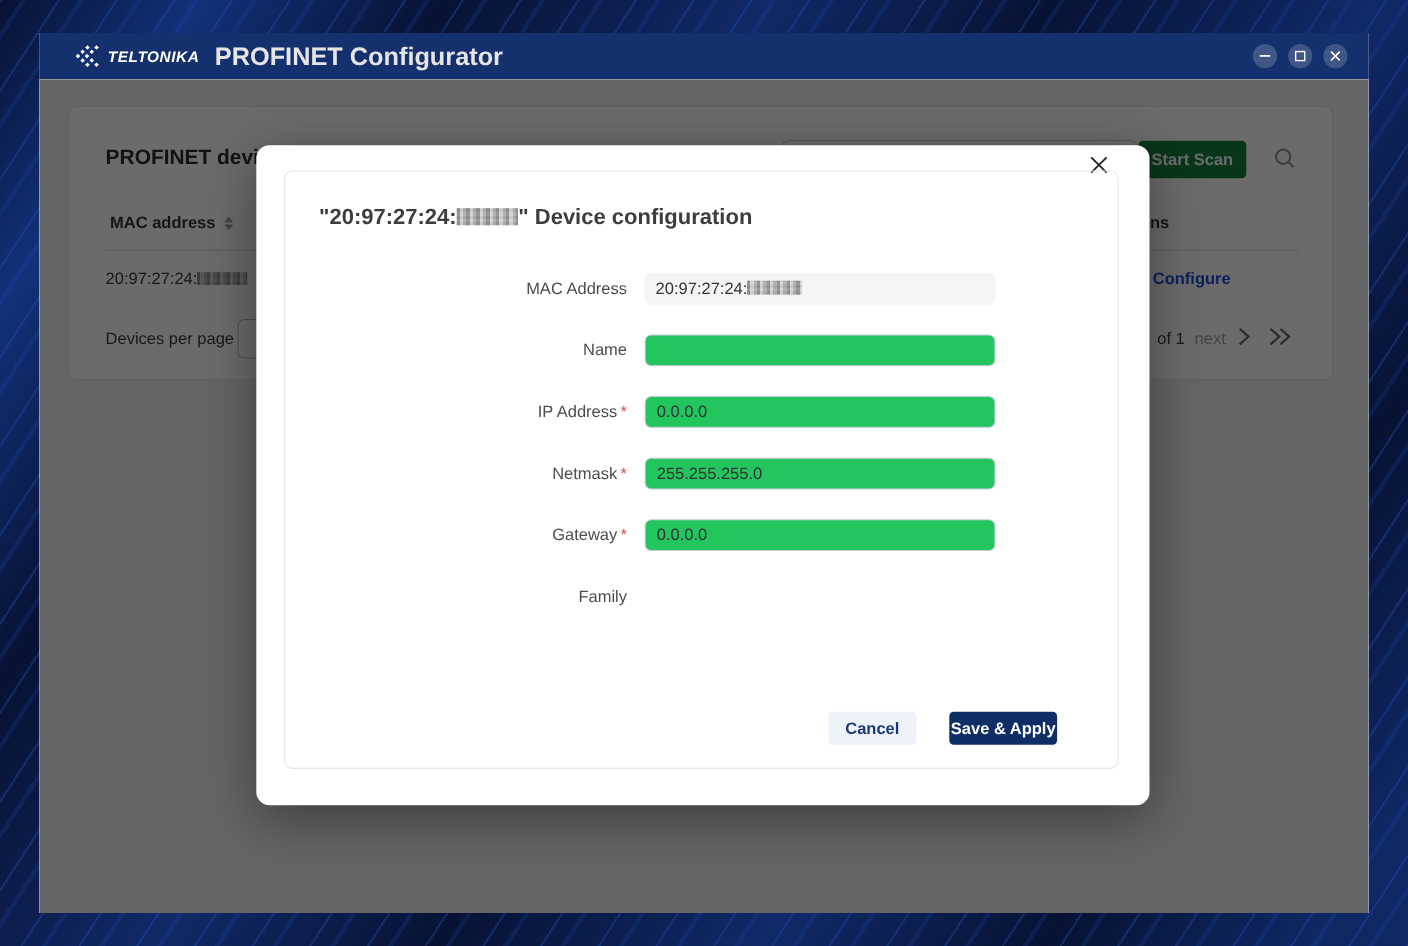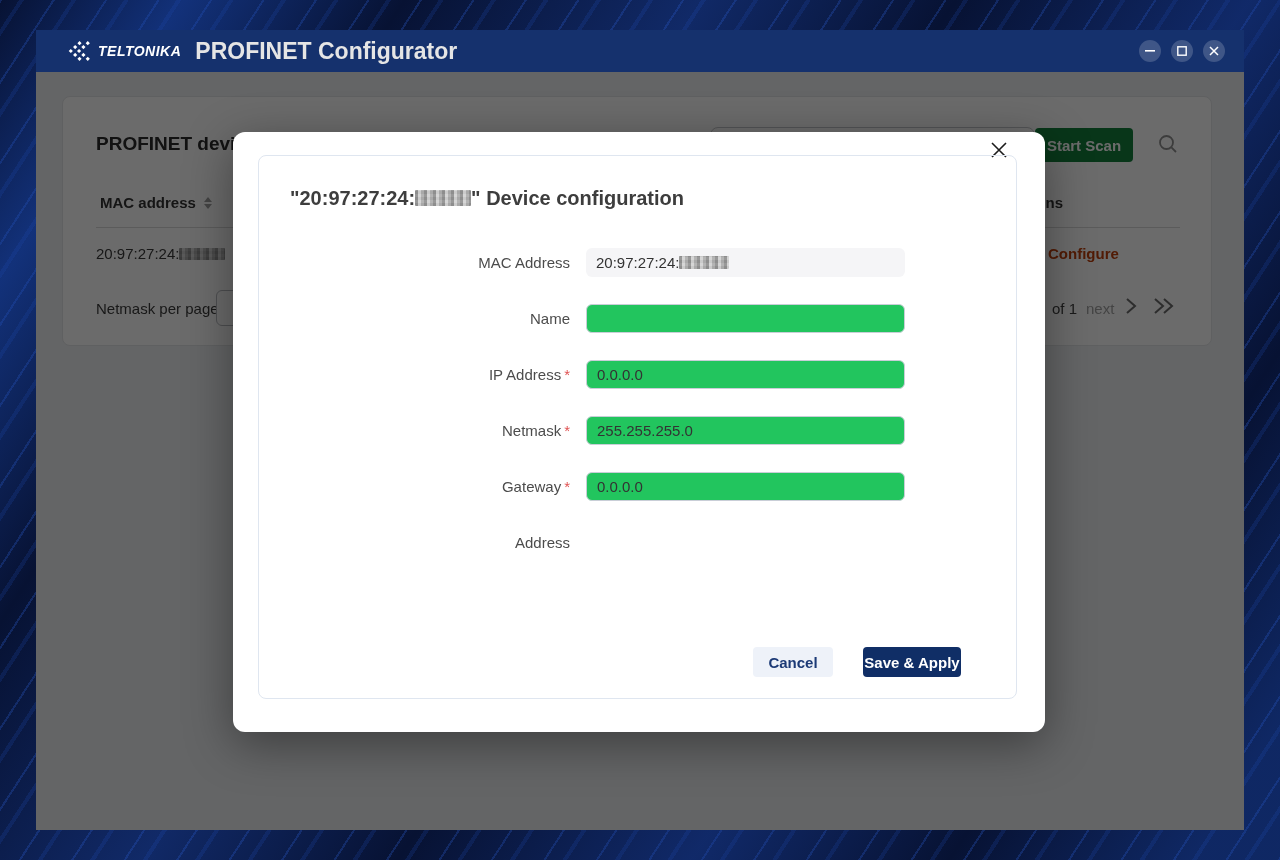"Configure" .row-configure { color: #c2410c -> #1d4ed8 }
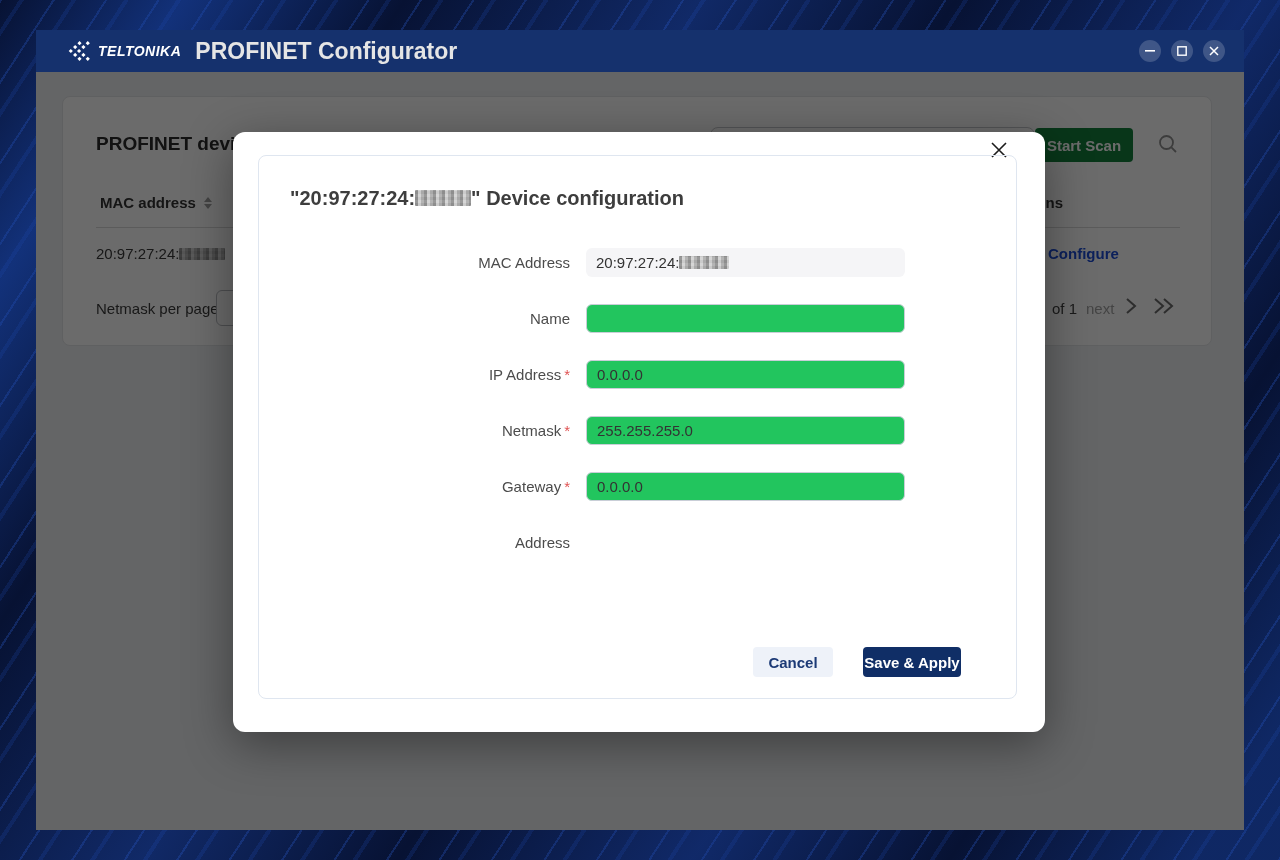"Netmask per page" div.abs { text: Netmask -> Devices }
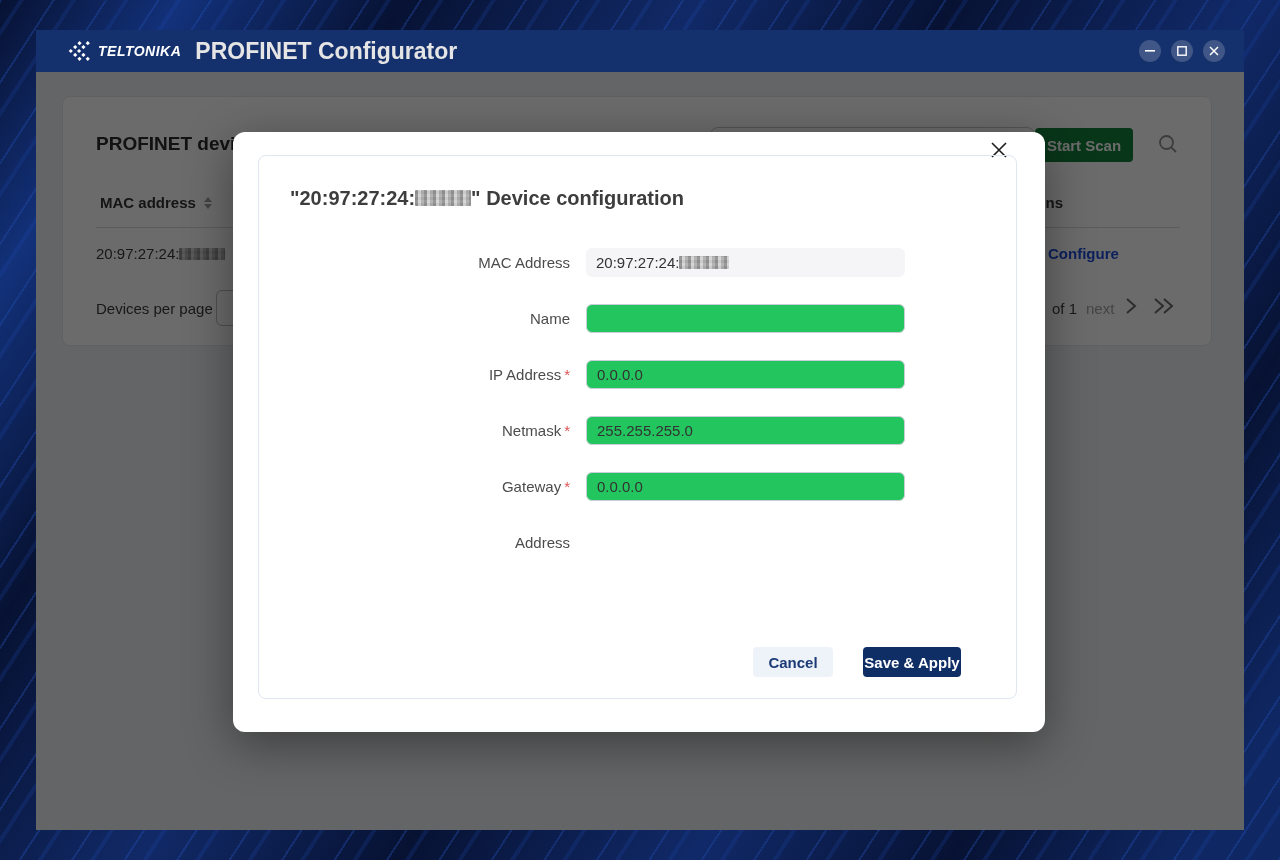"Address" div.abs { text: Address -> Family }
